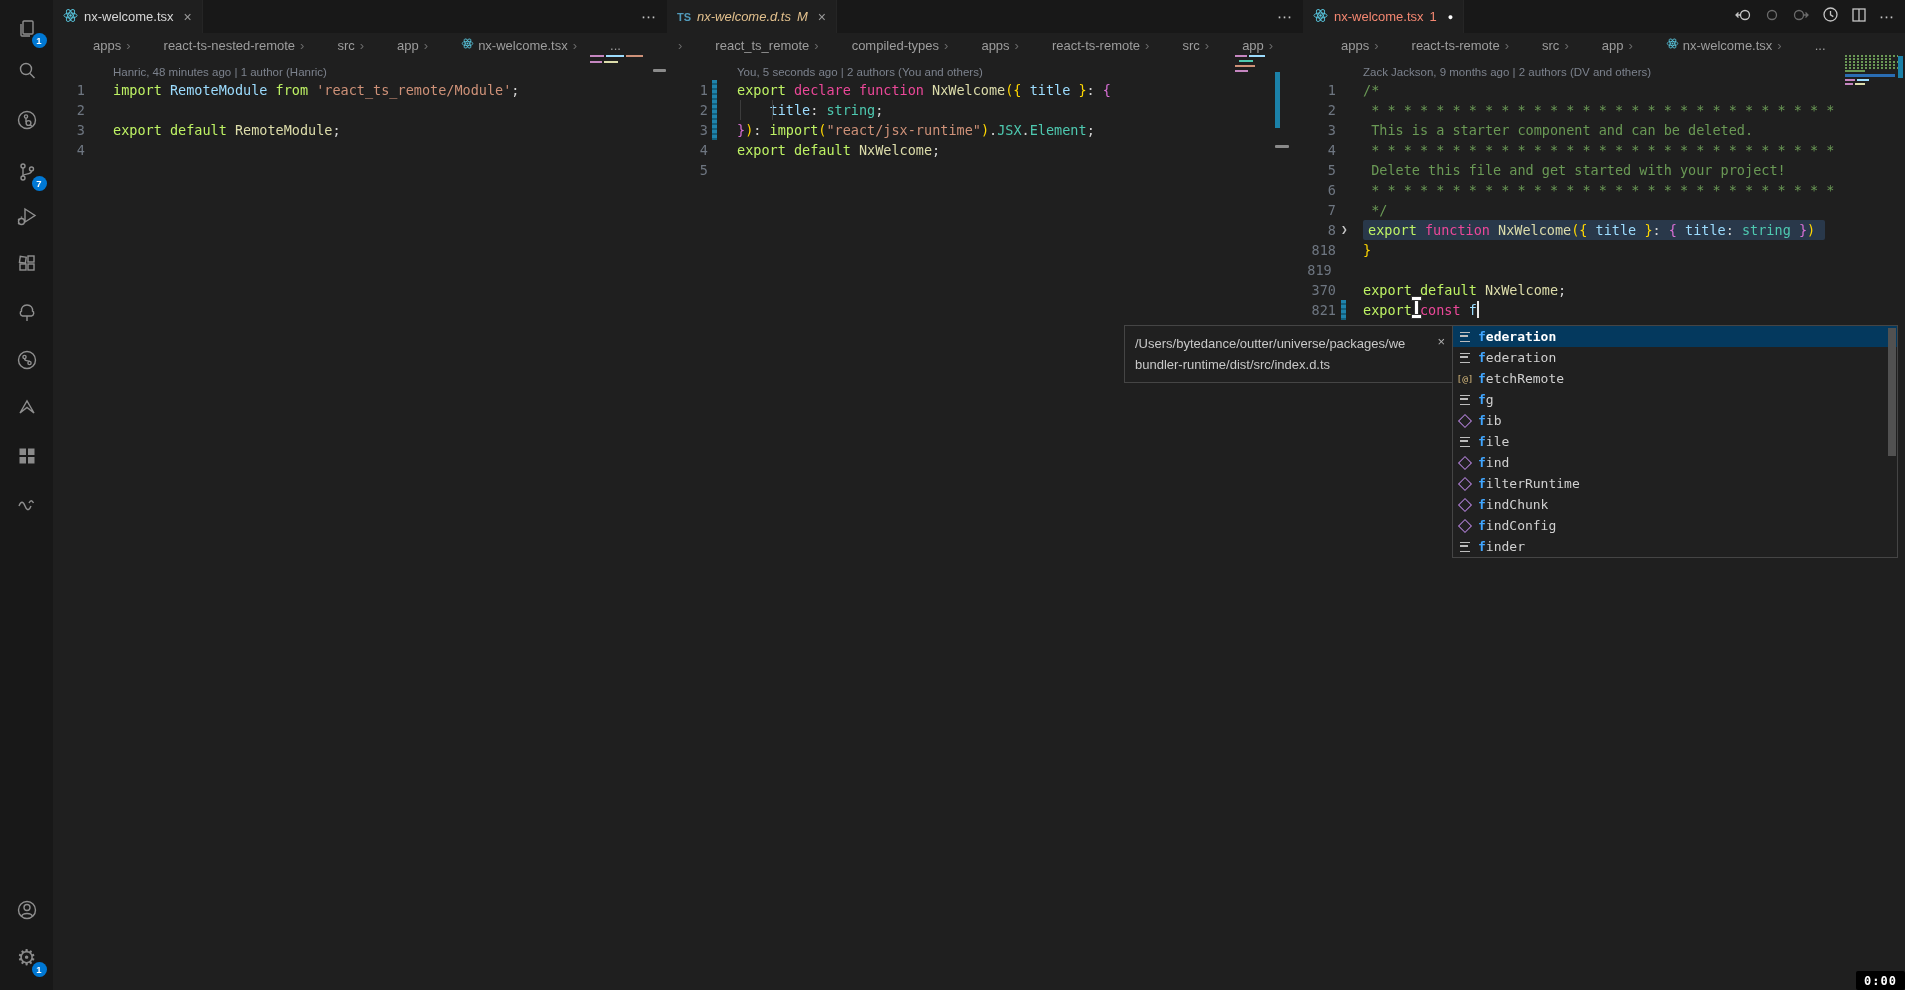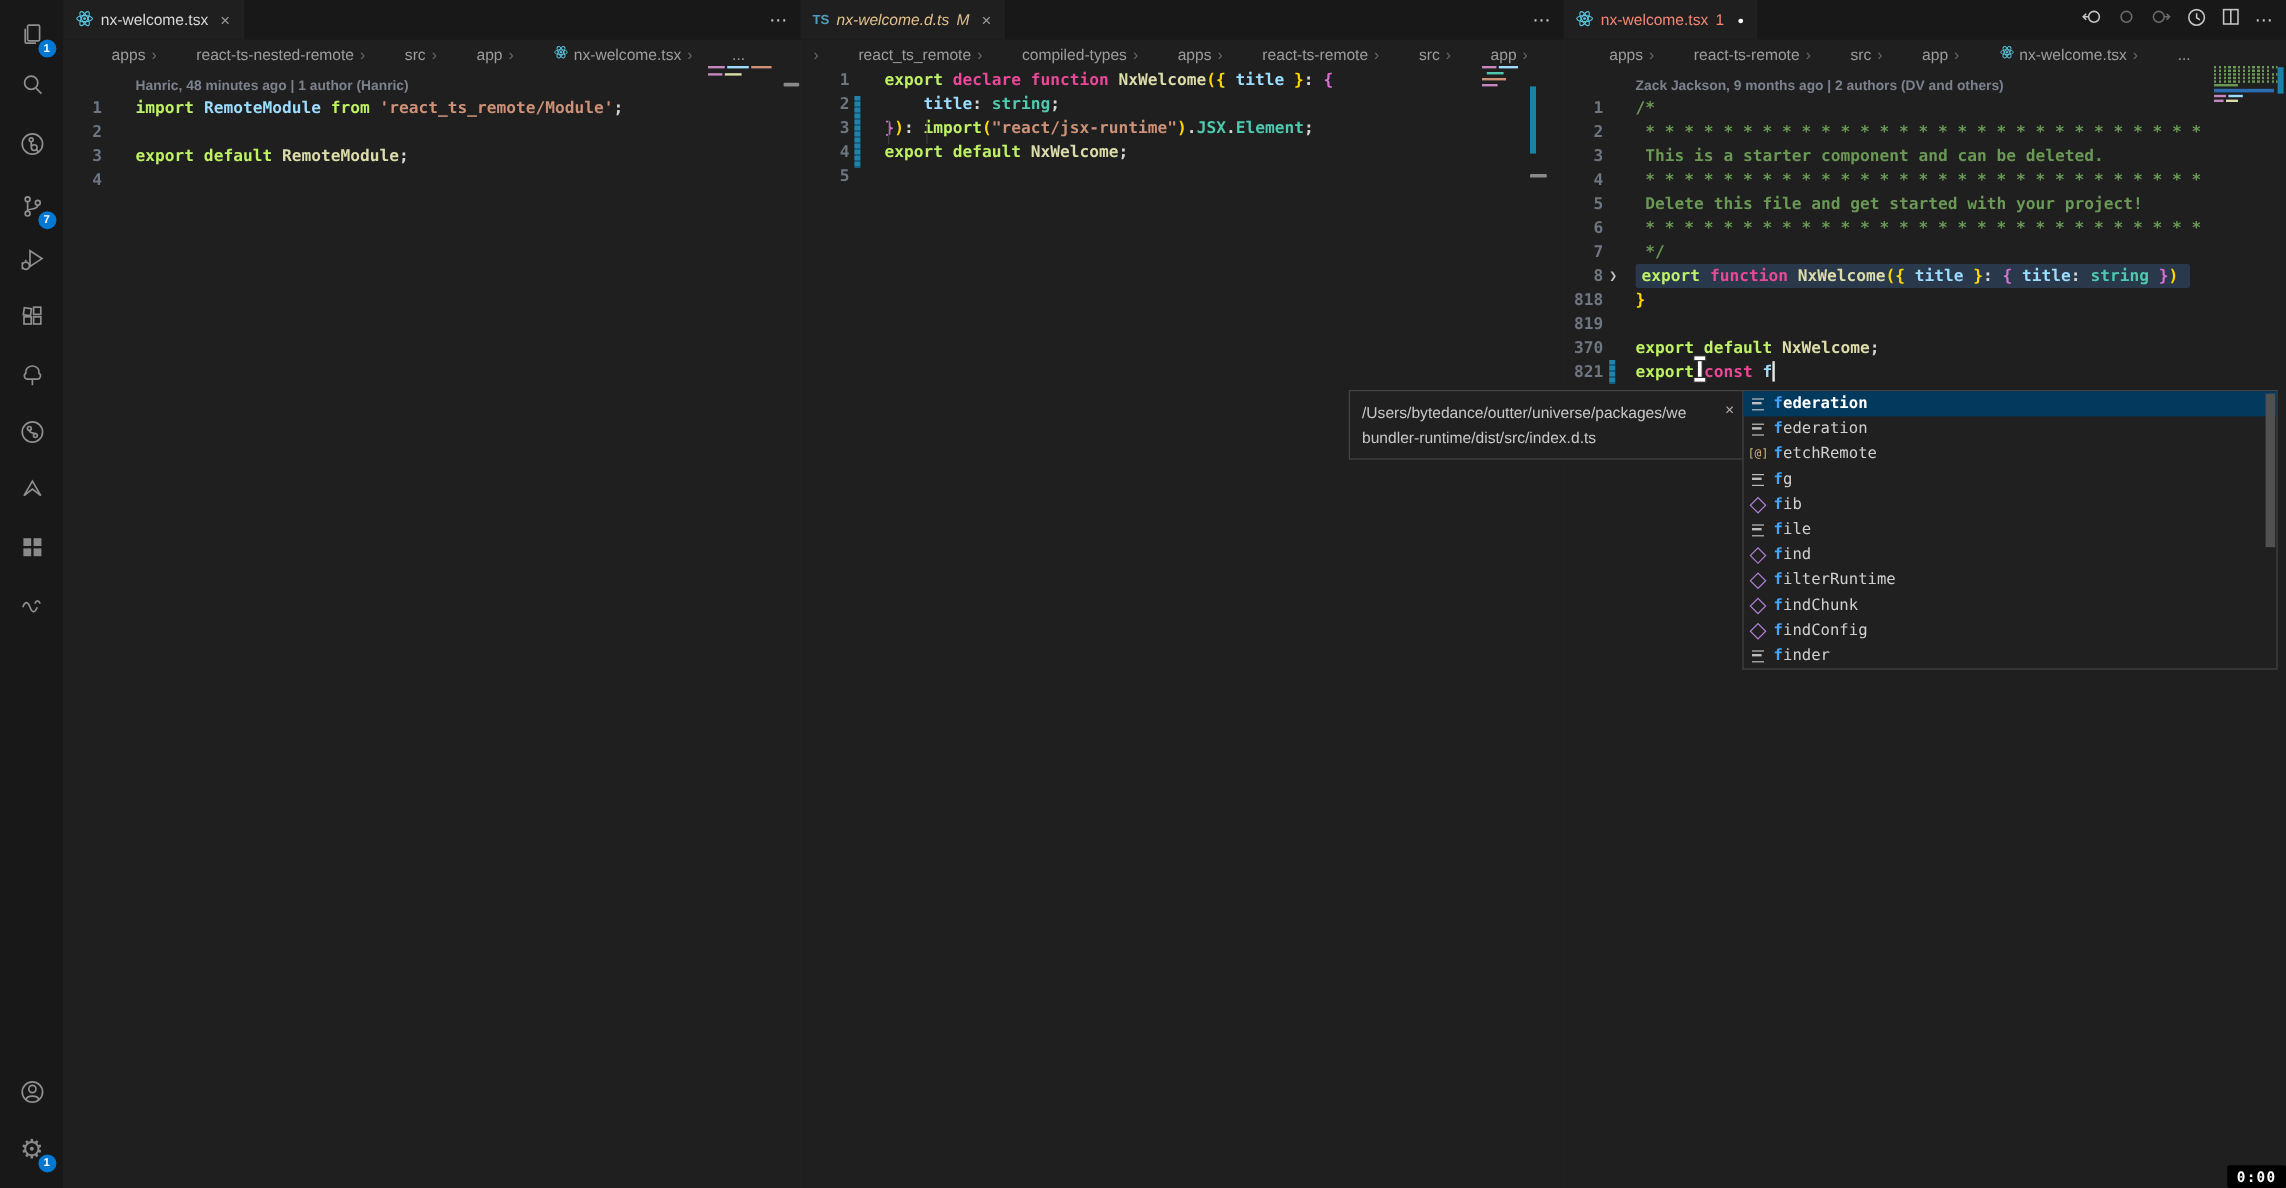"Hanric, 48 minutes ago |" .editor { font-weight: bold -> none }
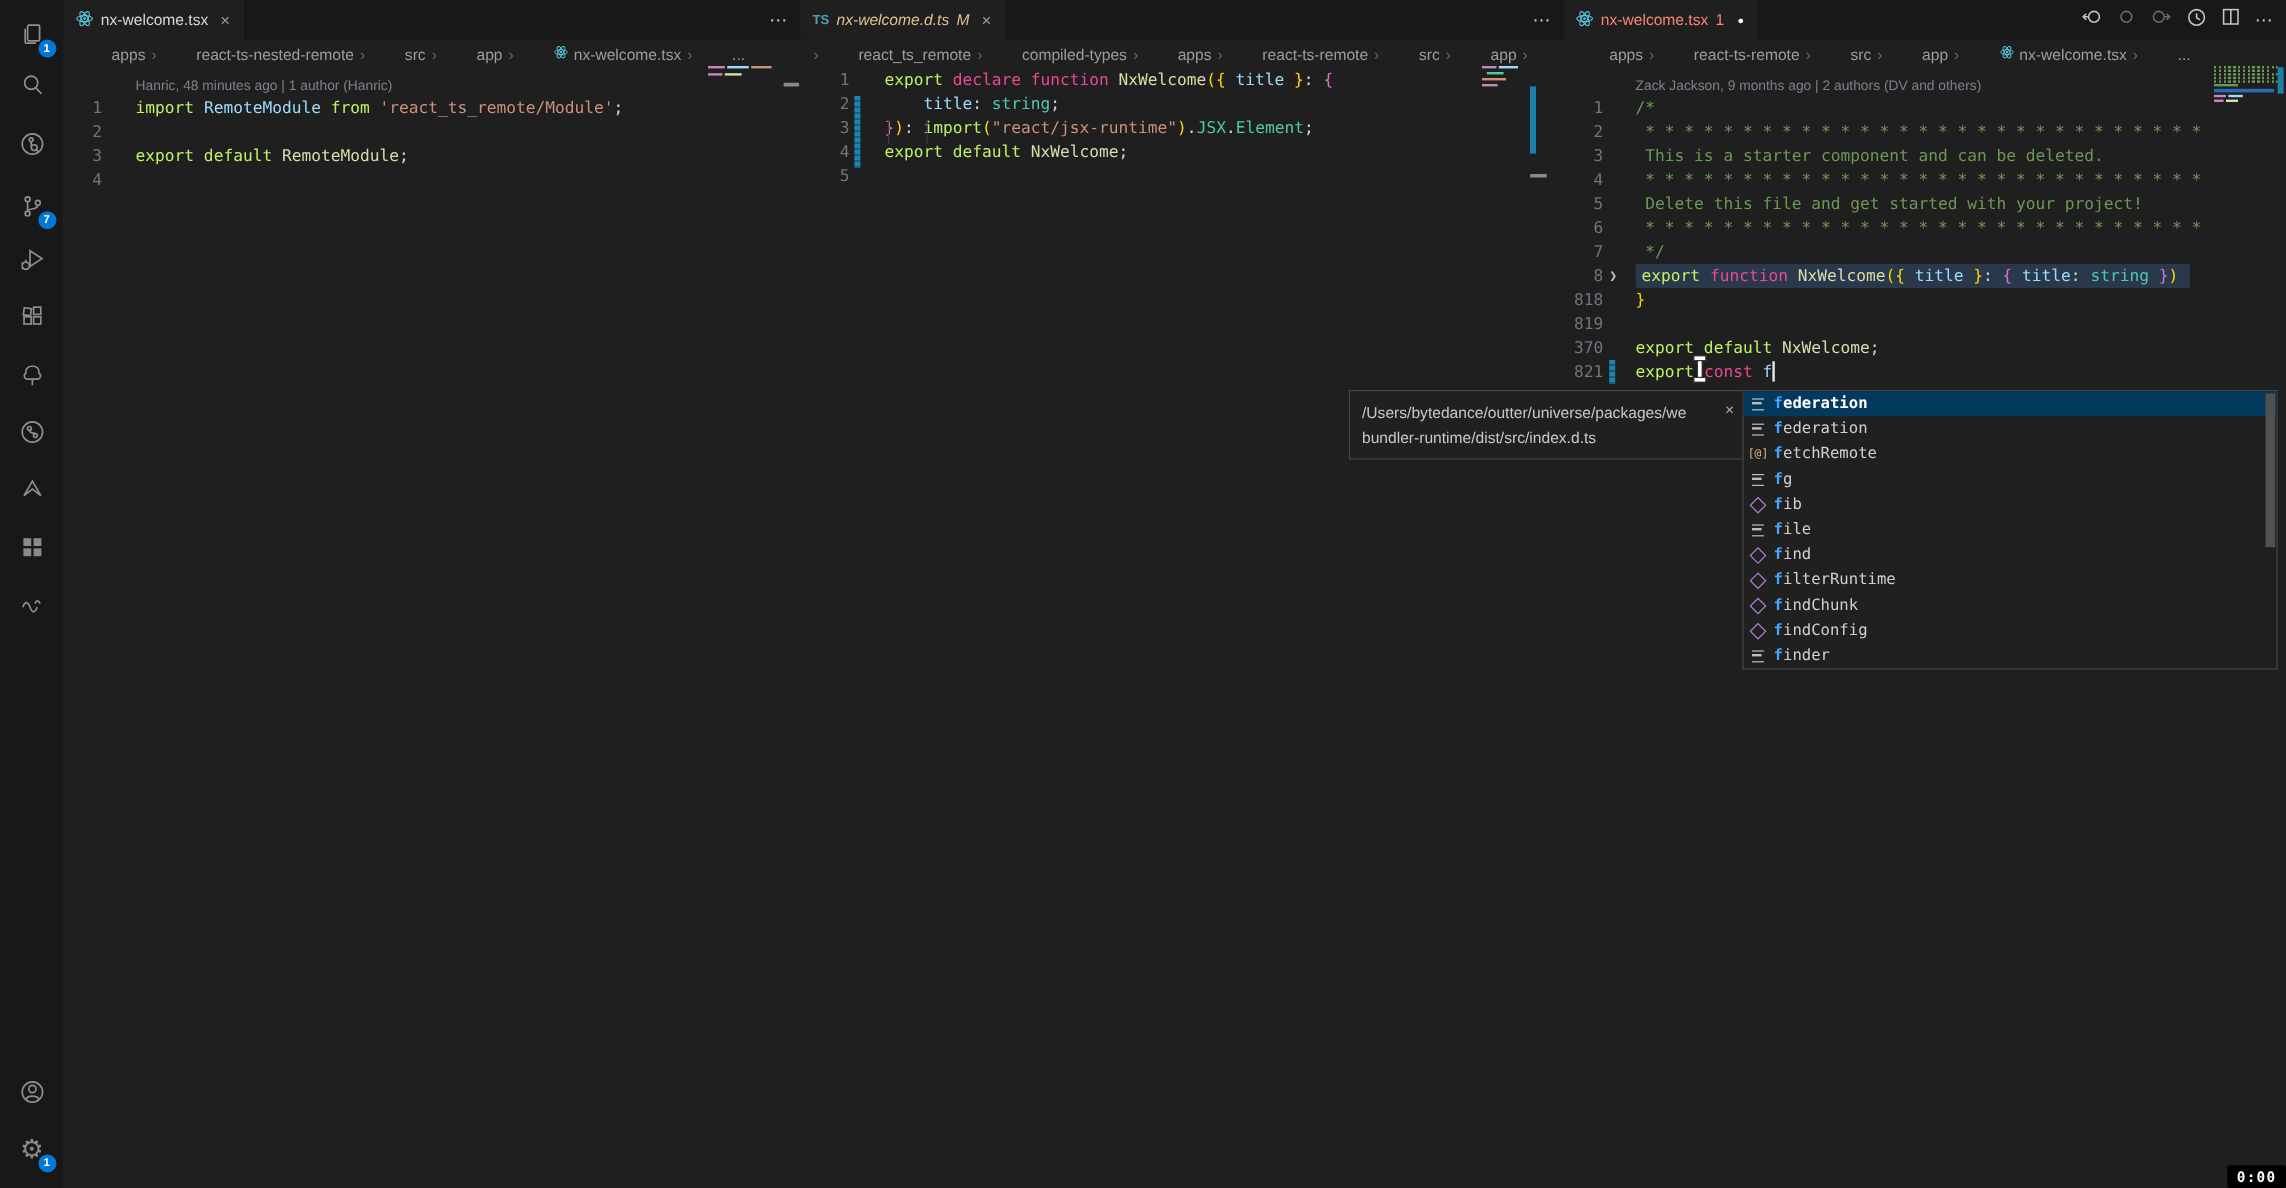"You, 5 seconds ago |" div.blame { html: none -> <div>You, 5 seconds ago | 2 authors (You and others)</div> }
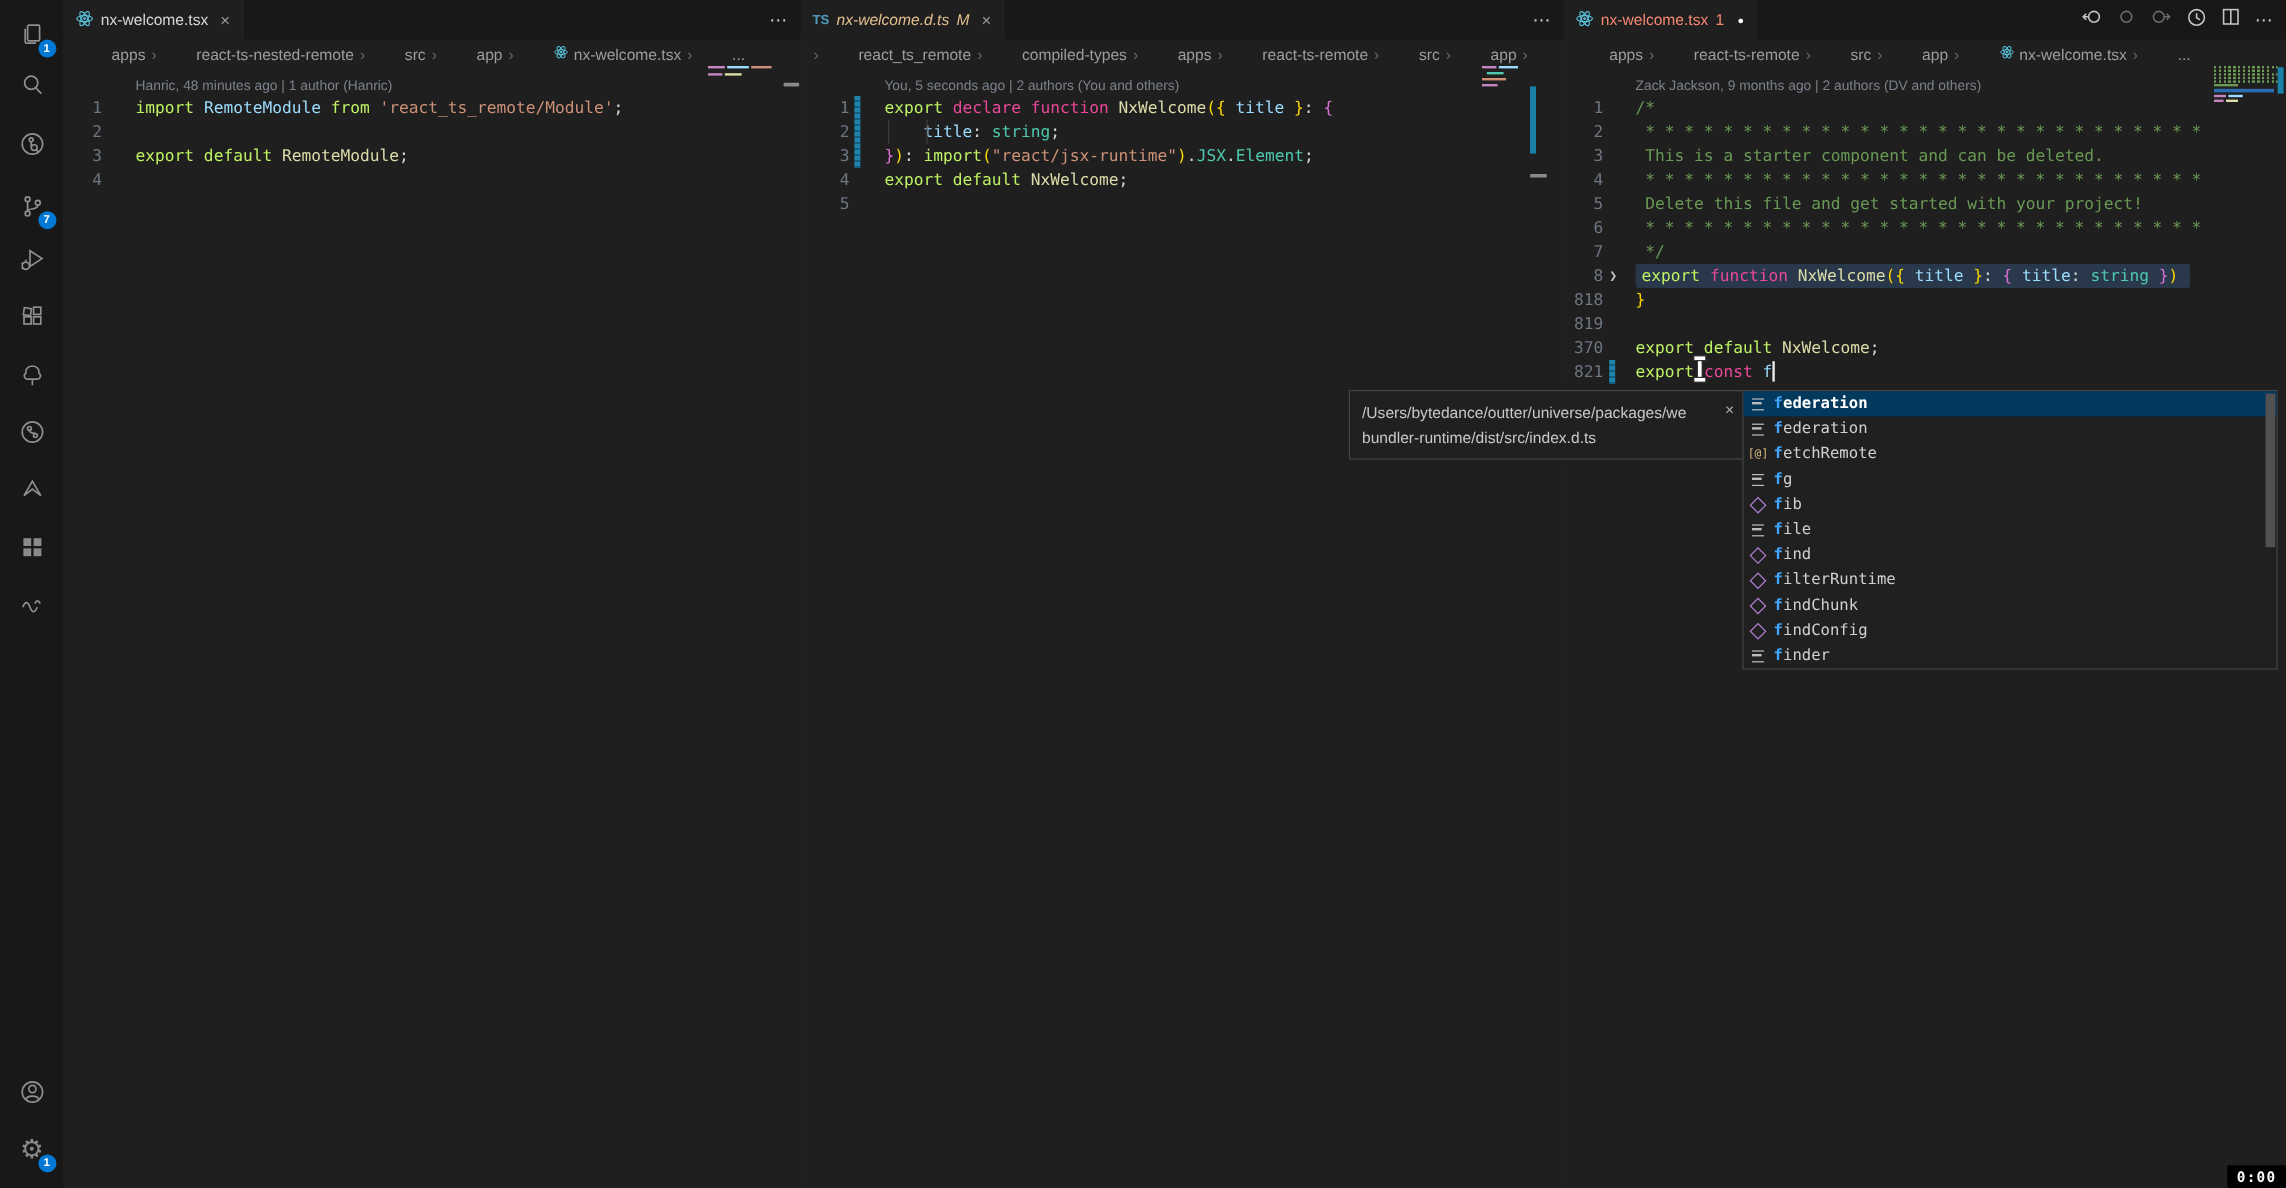"819" span.num { text-align: none -> center }
